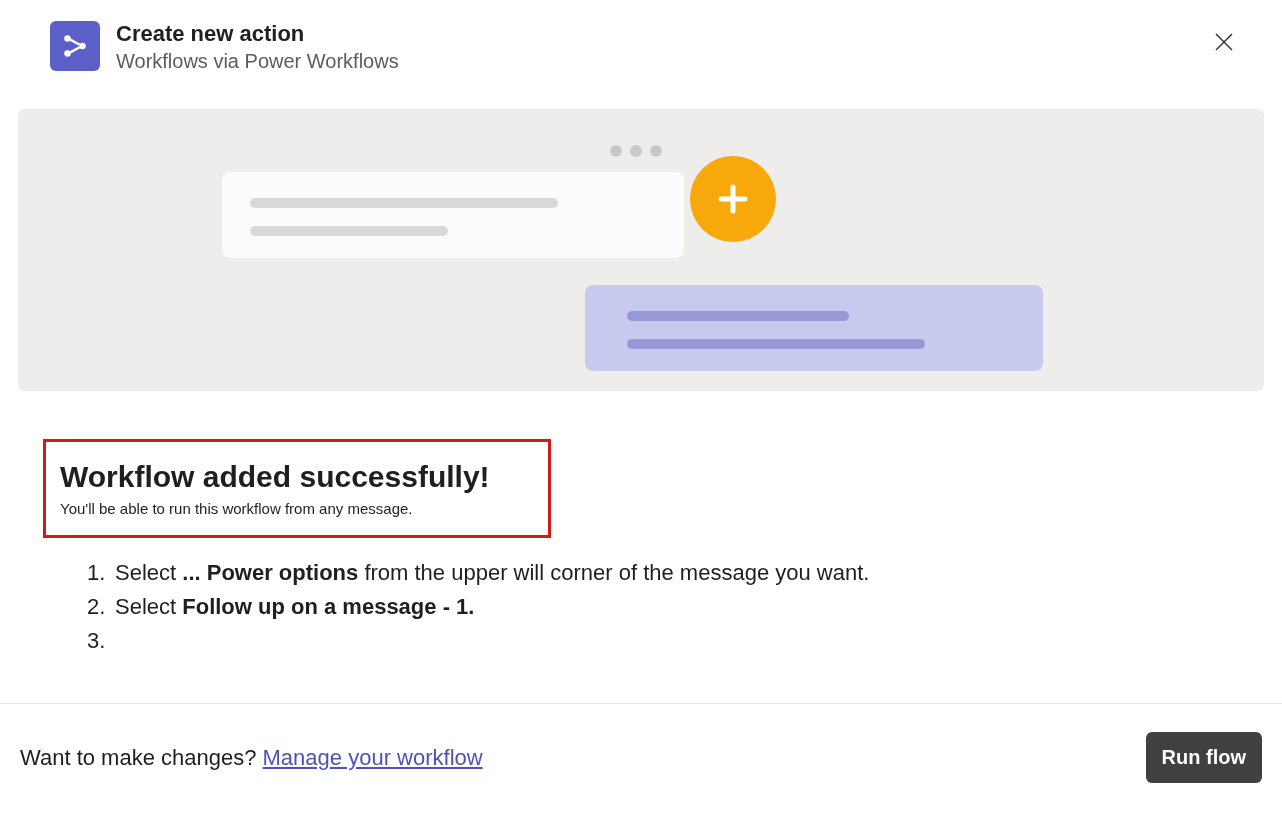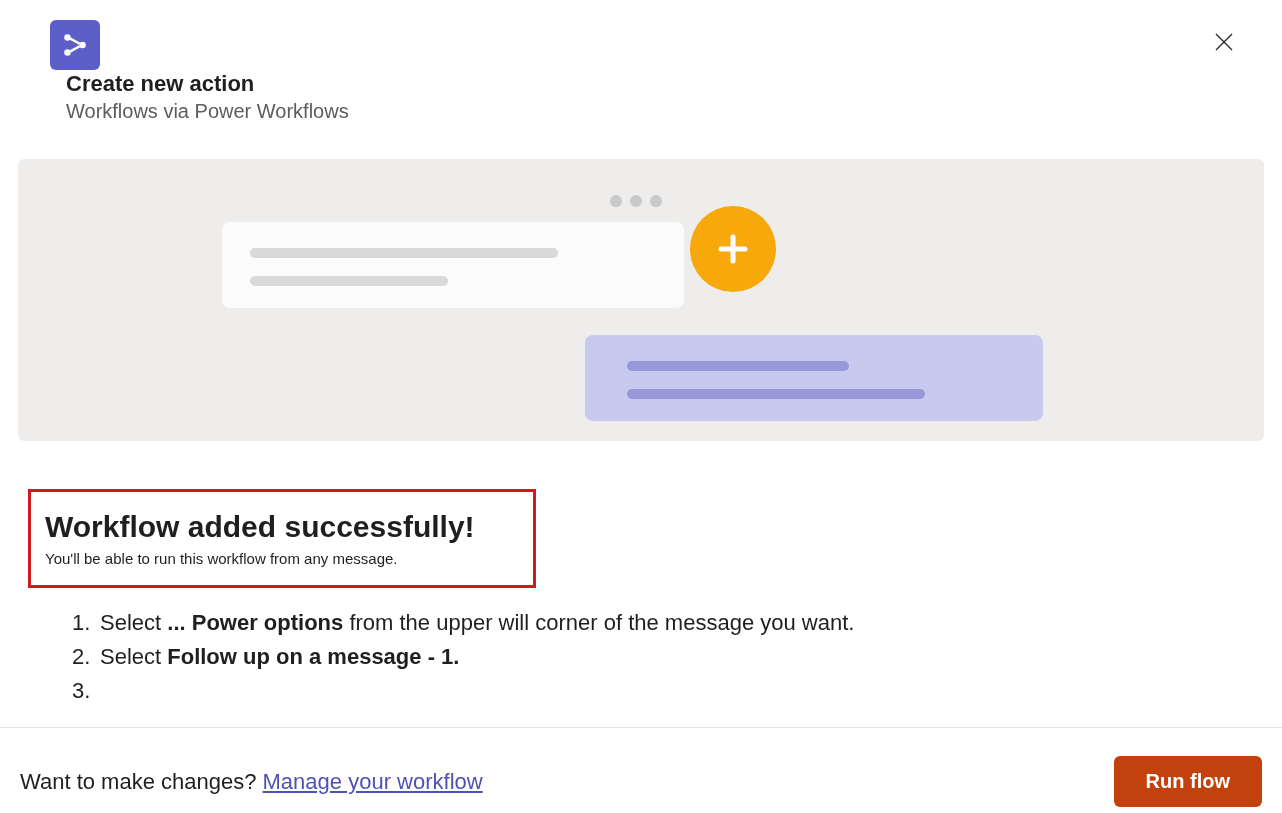"Create new action" .header { align-items: flex-start -> center; flex-direction: column -> none }
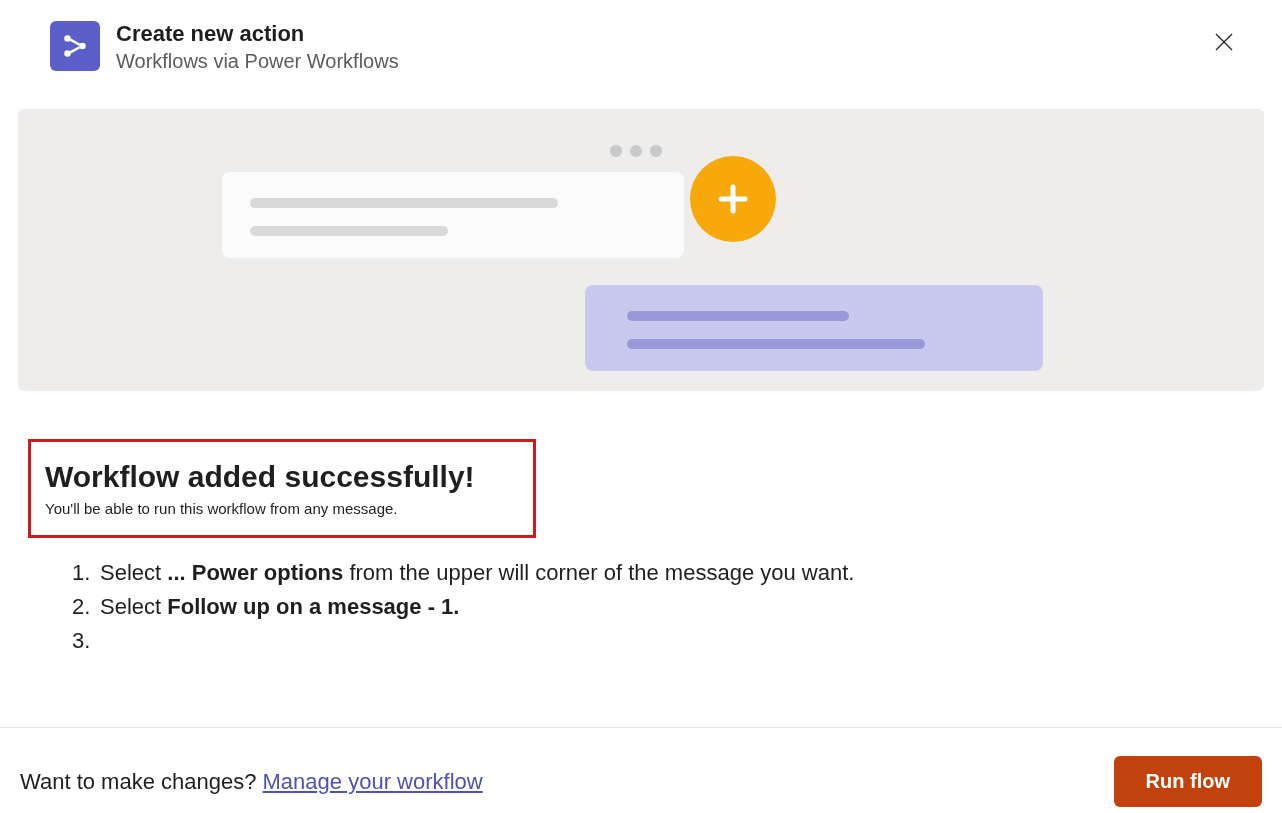"Workflow added successfully!" .content { padding: 48px 18px 0 28px -> 48px 18px 0 43px }
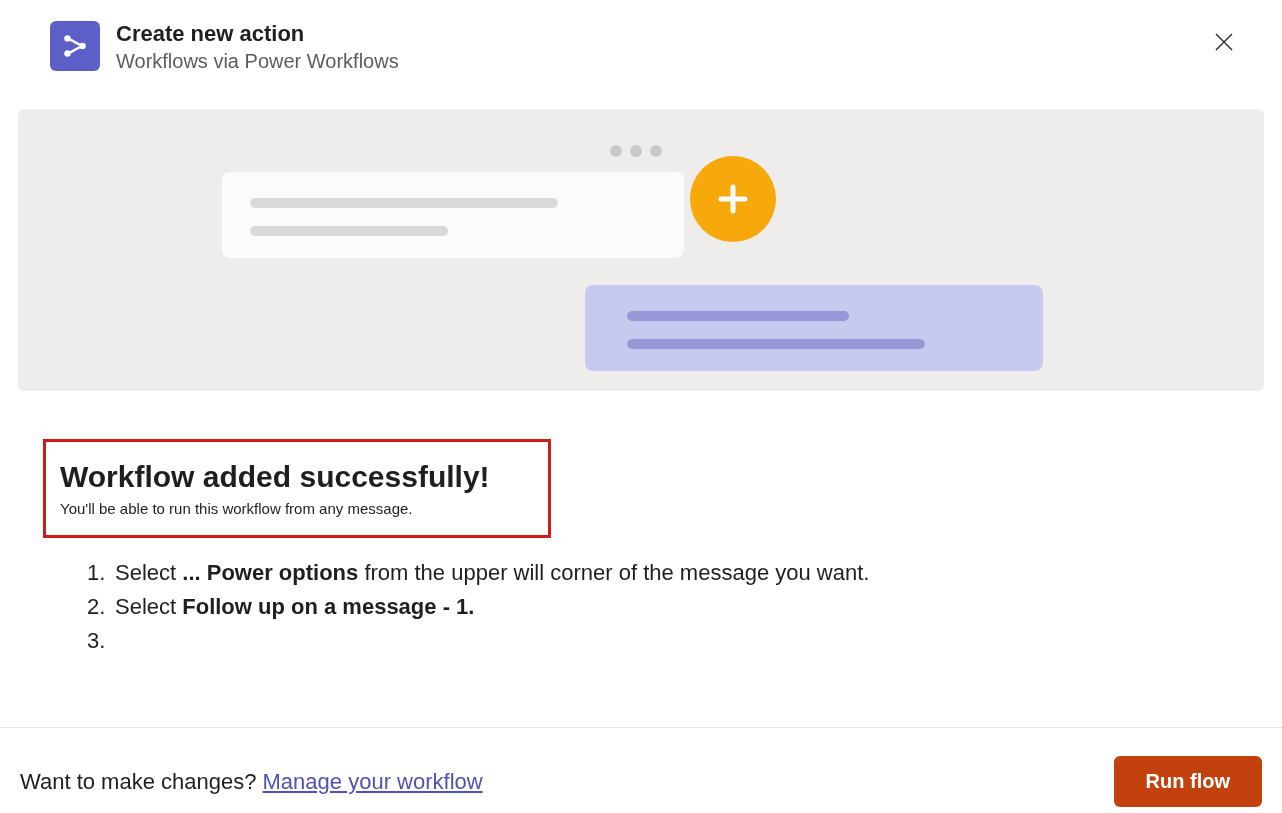"Want to make changes? Manage" .footer { bottom: 6px -> 30px }
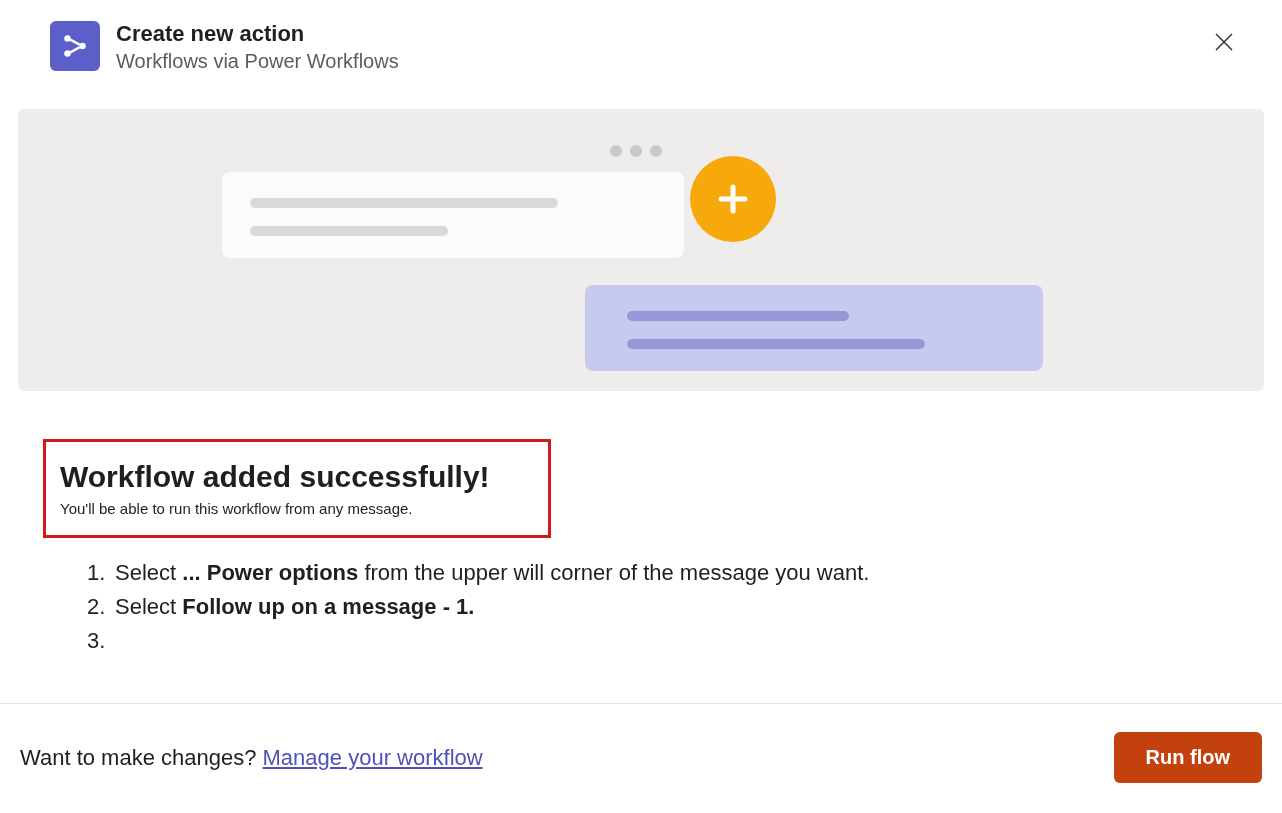"Run flow" .run-btn { background: #c2410c -> #404040; padding: 14px 32px -> 14px 16px }
